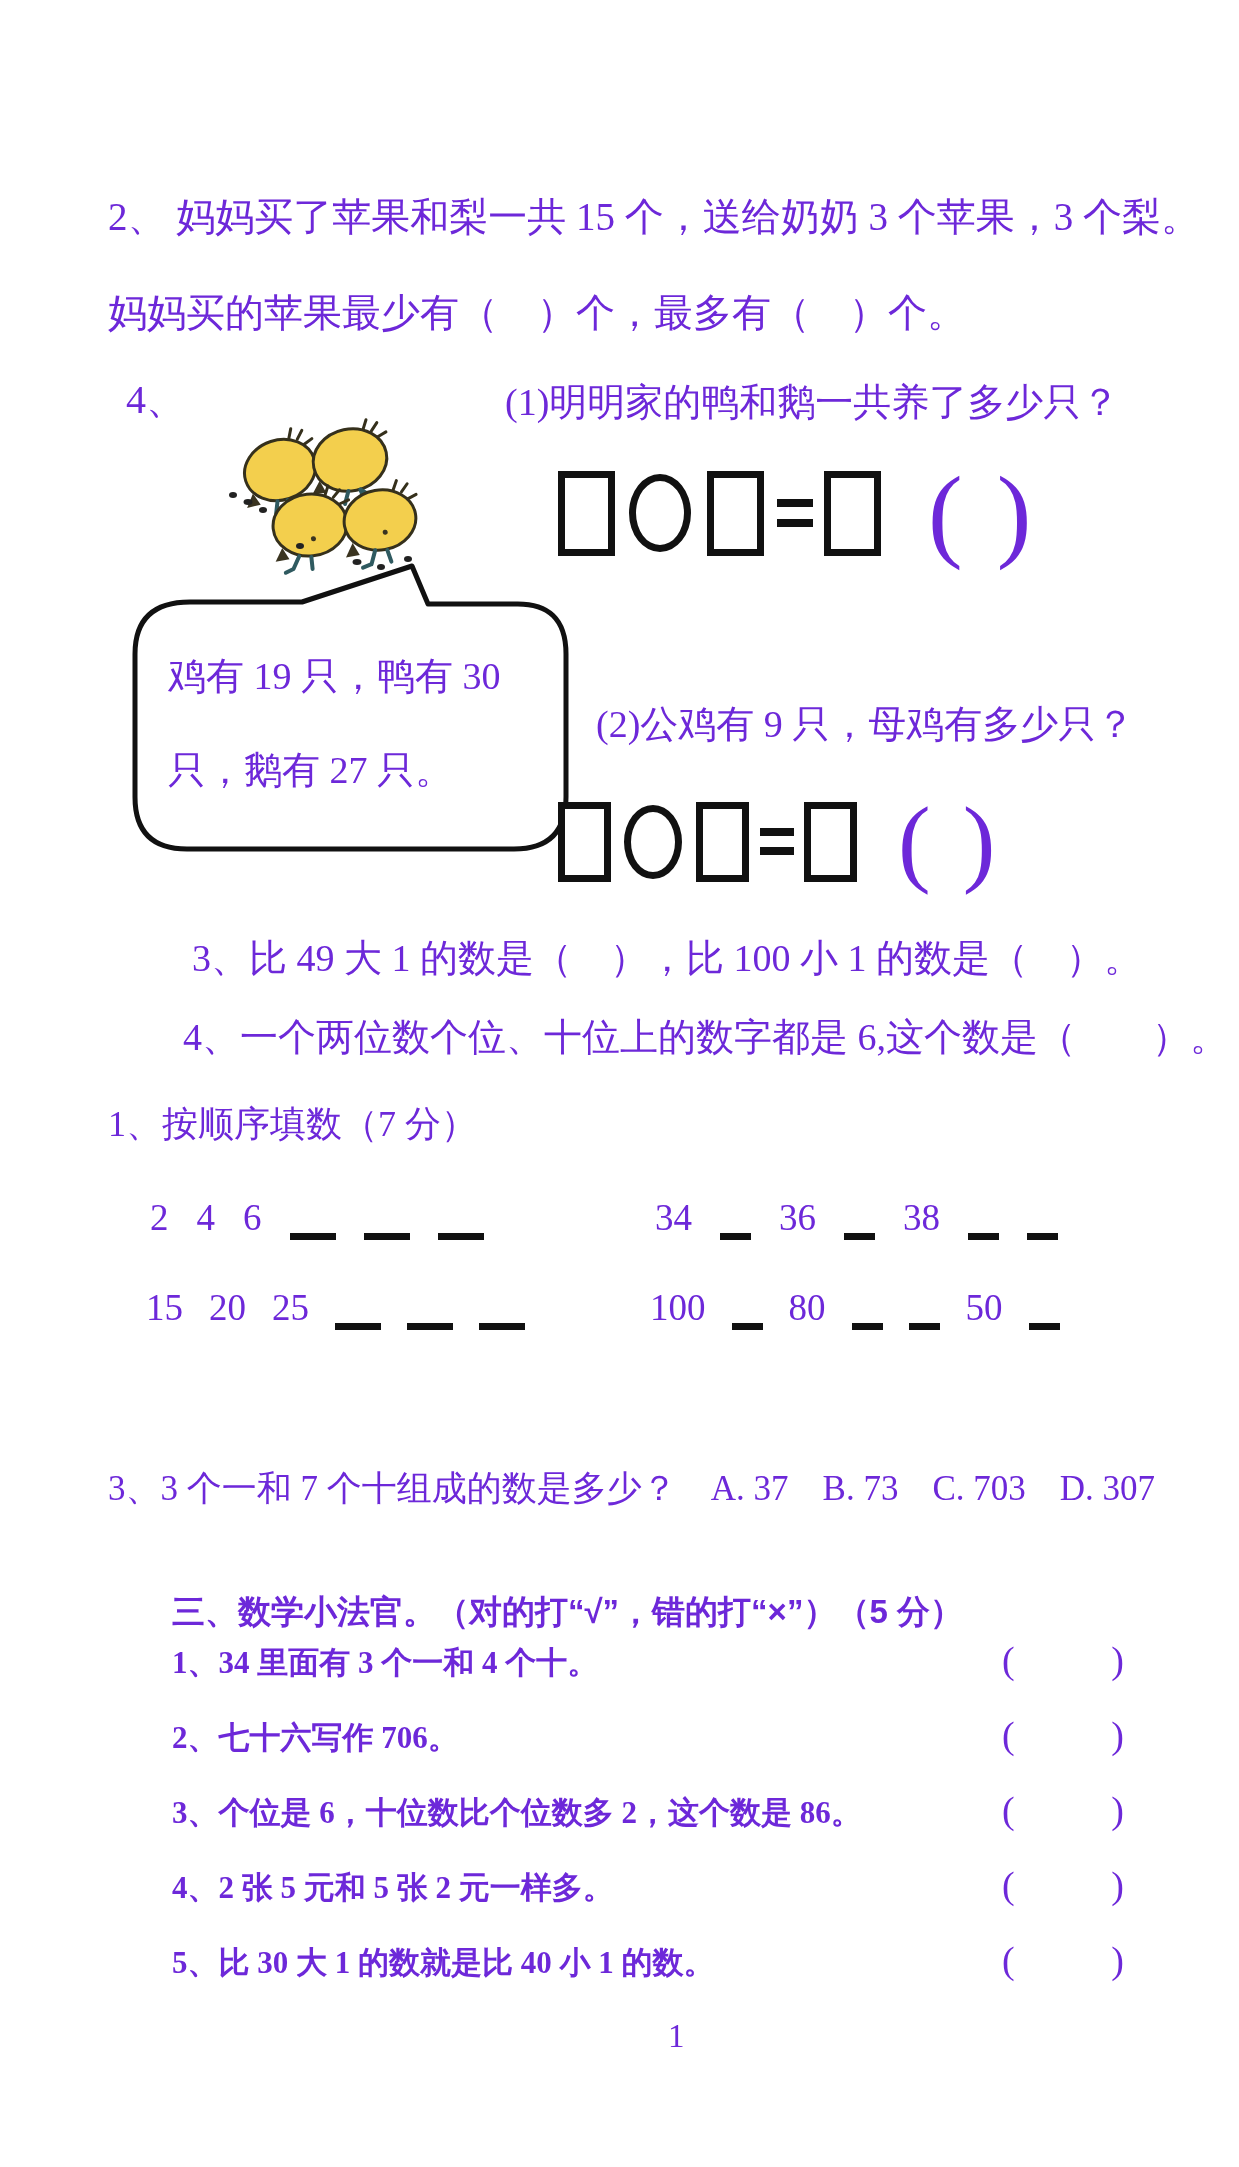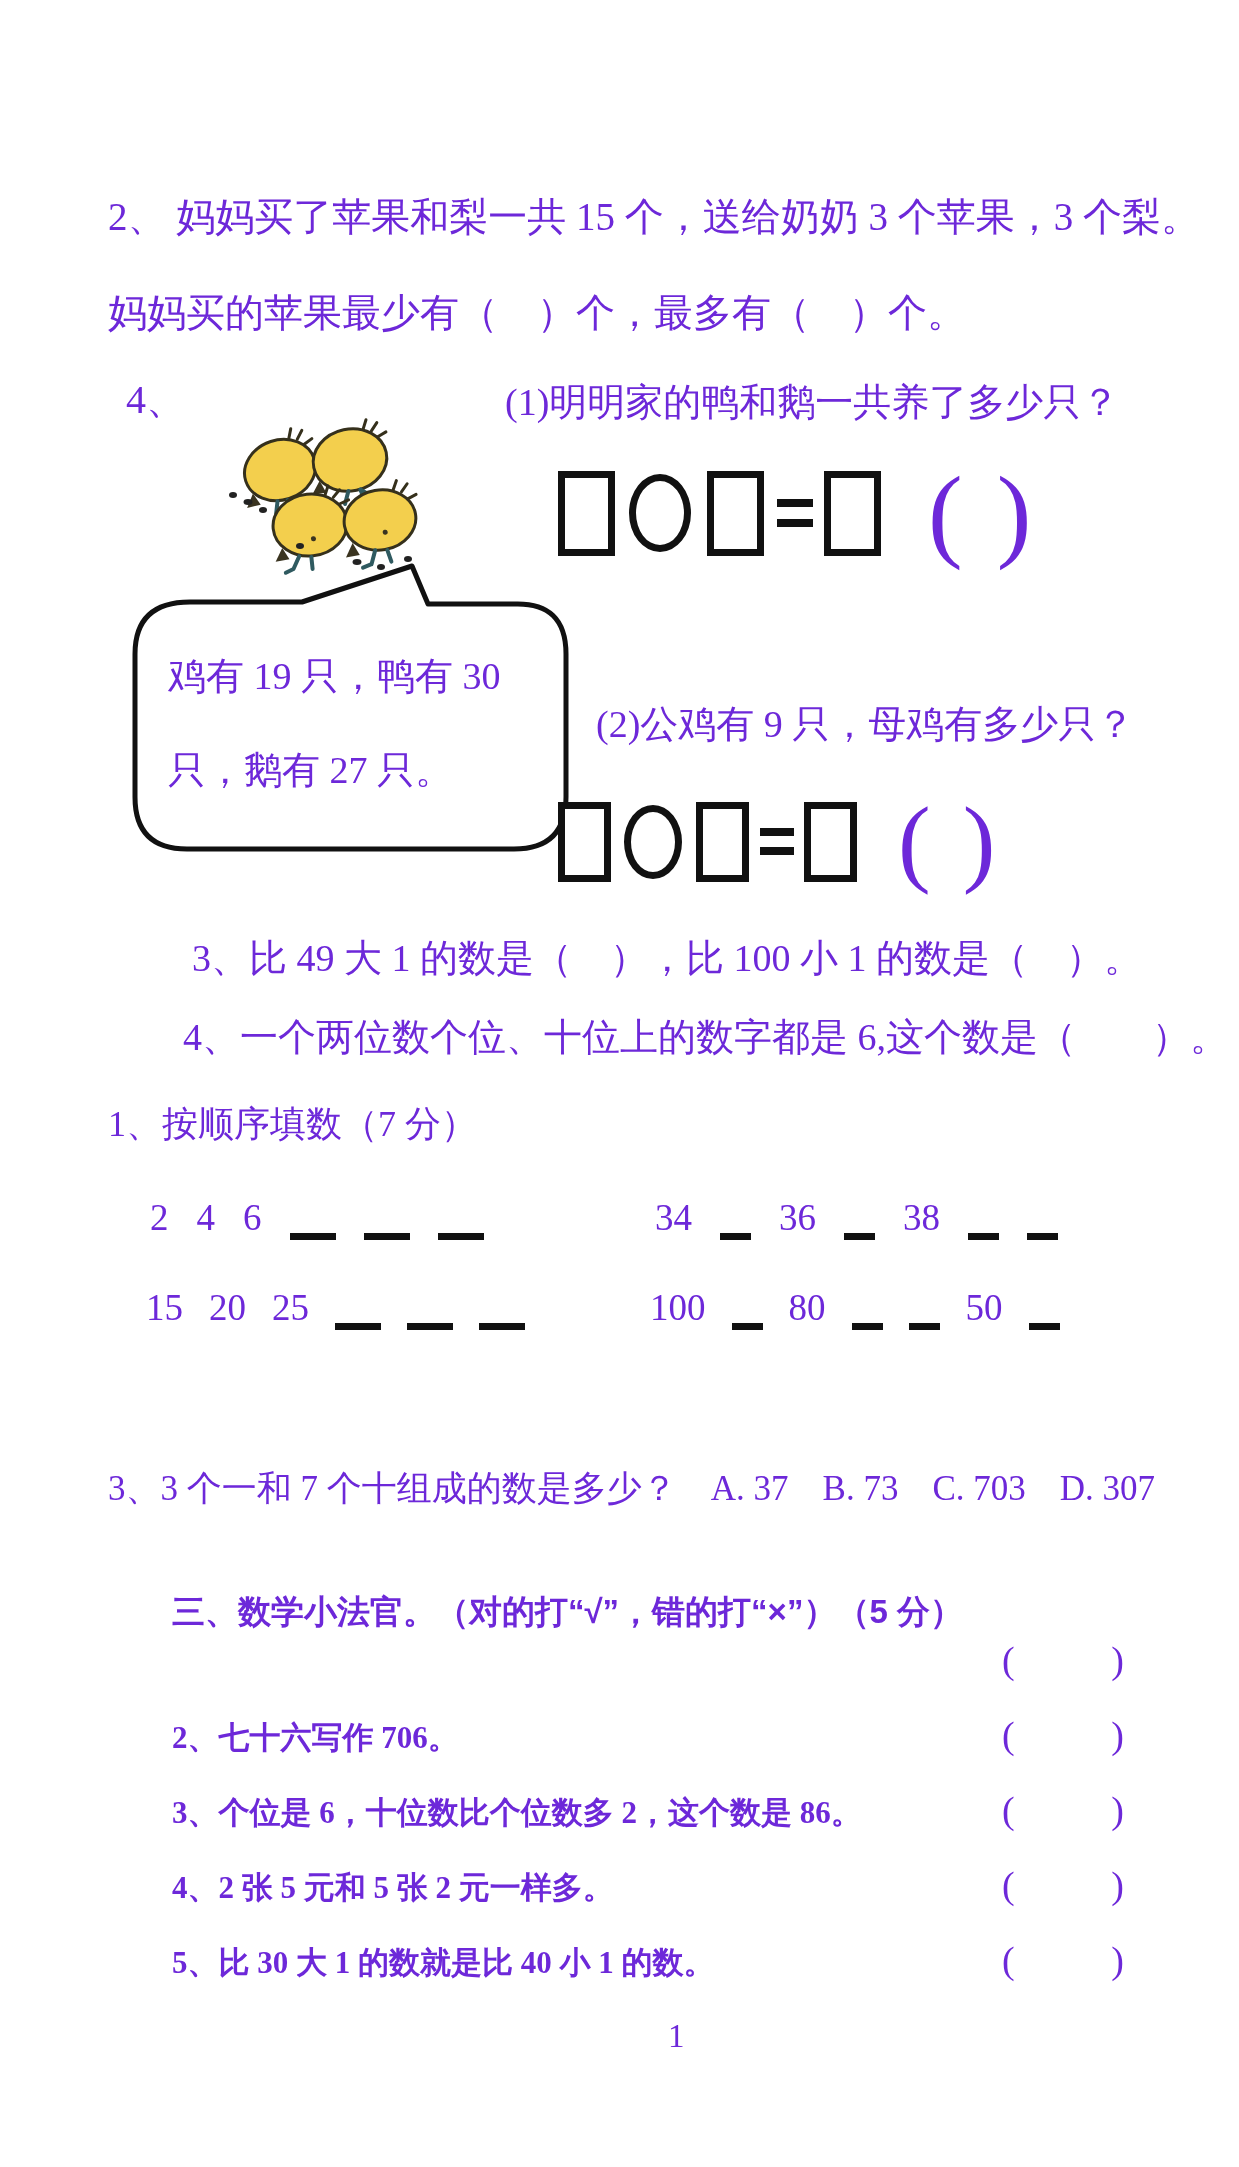"1、34 里面有 3 个一和 4" span { html: none -> <span>1、34 里面有 3 个一和 4 个十。</span> }
